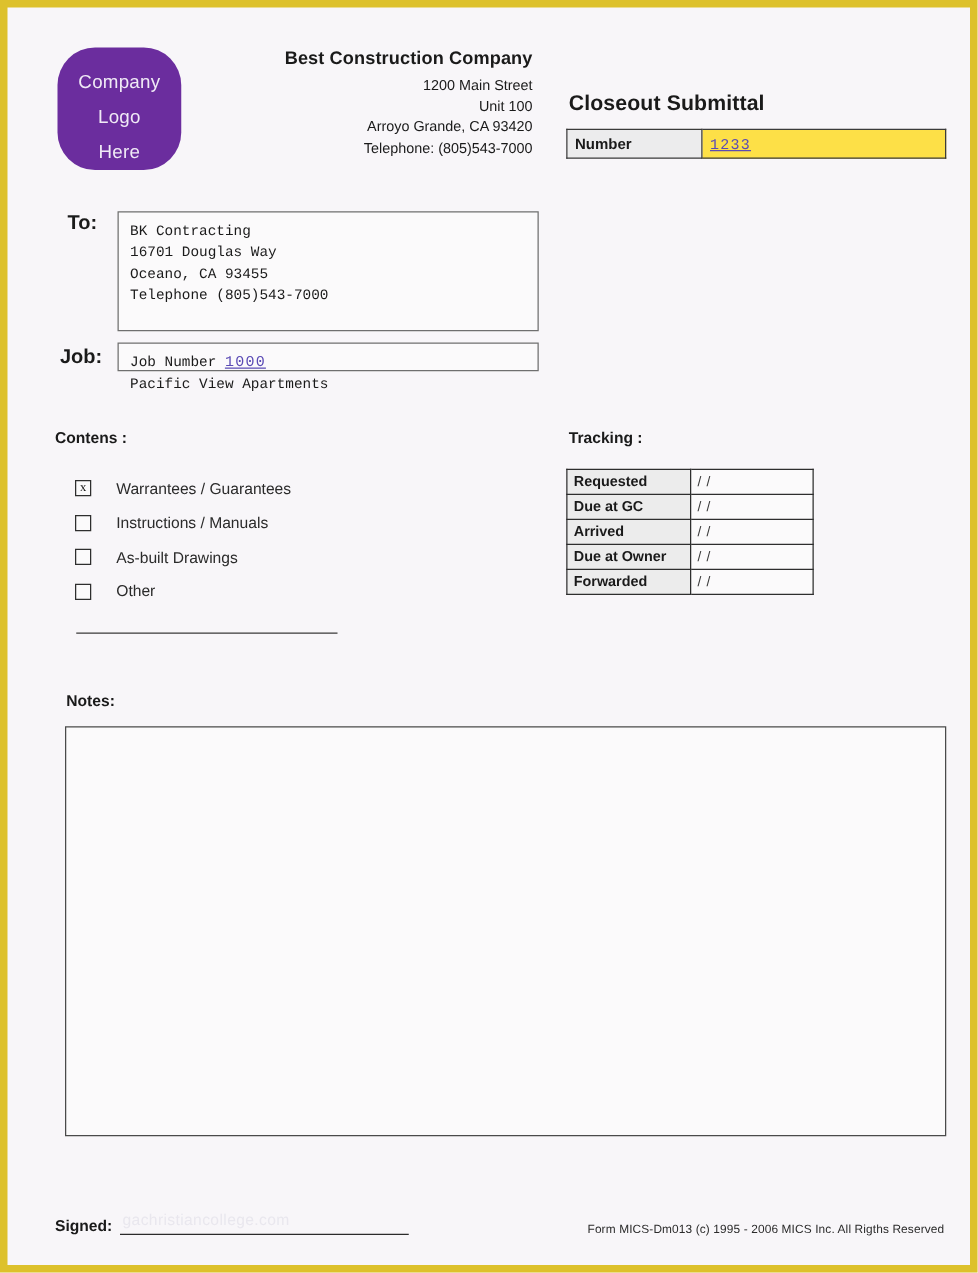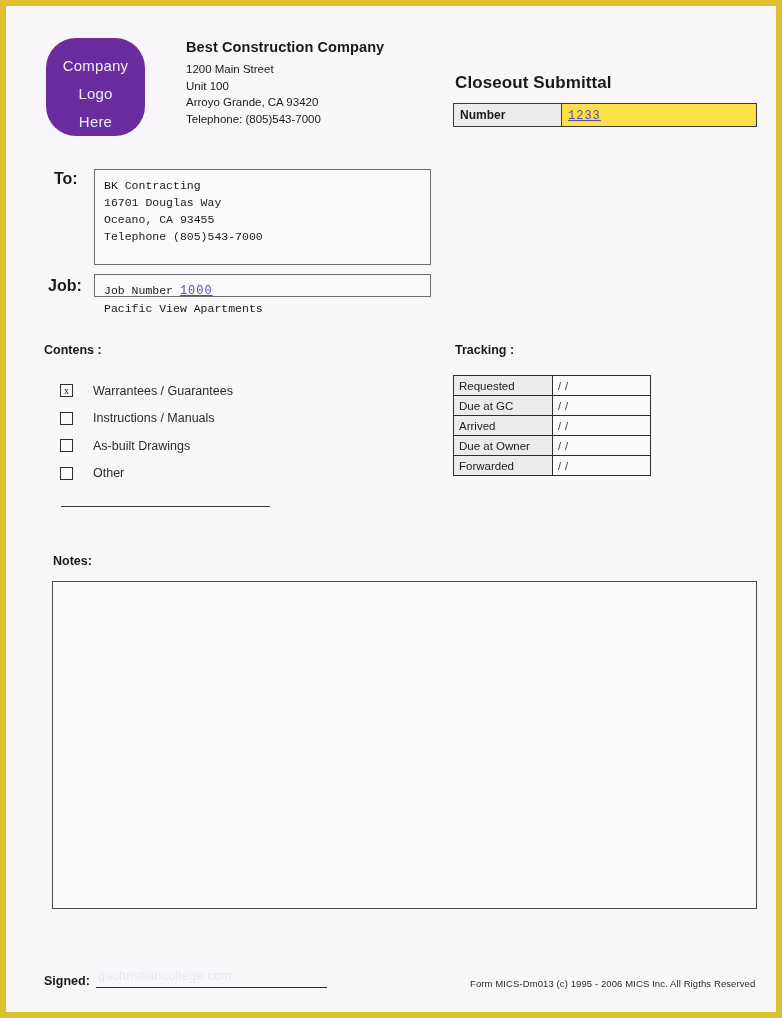"Best Construction Company" .company-block { text-align: left -> right }
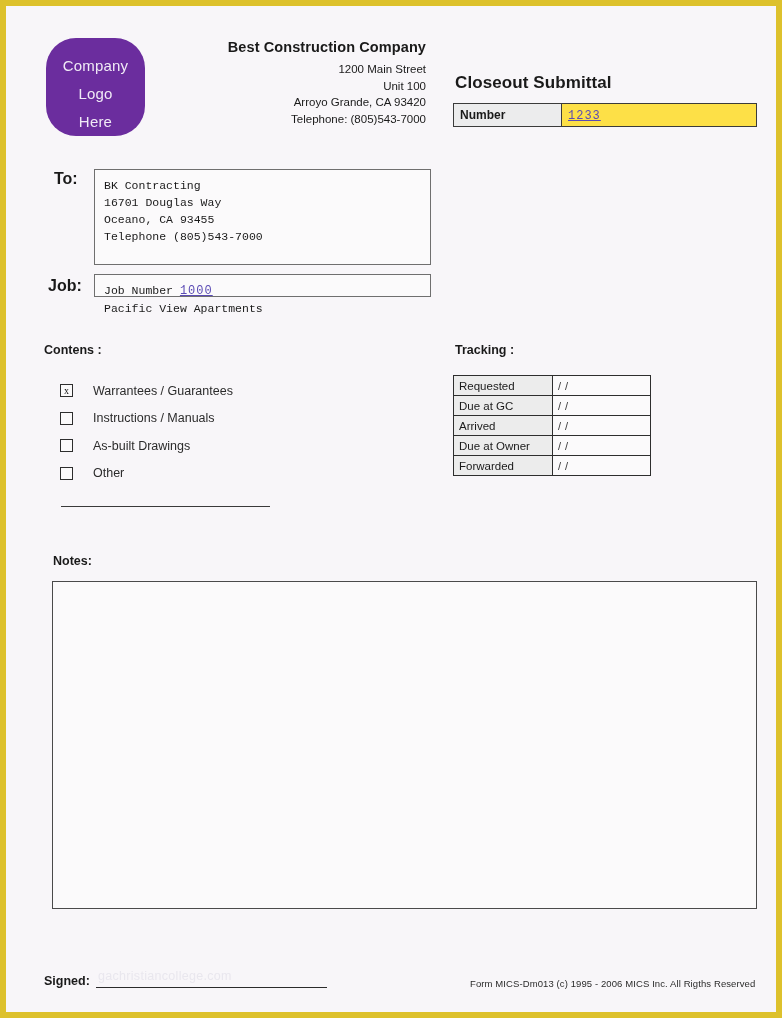"Requested" .tracking-table td.lbl { font-weight: normal -> bold }
